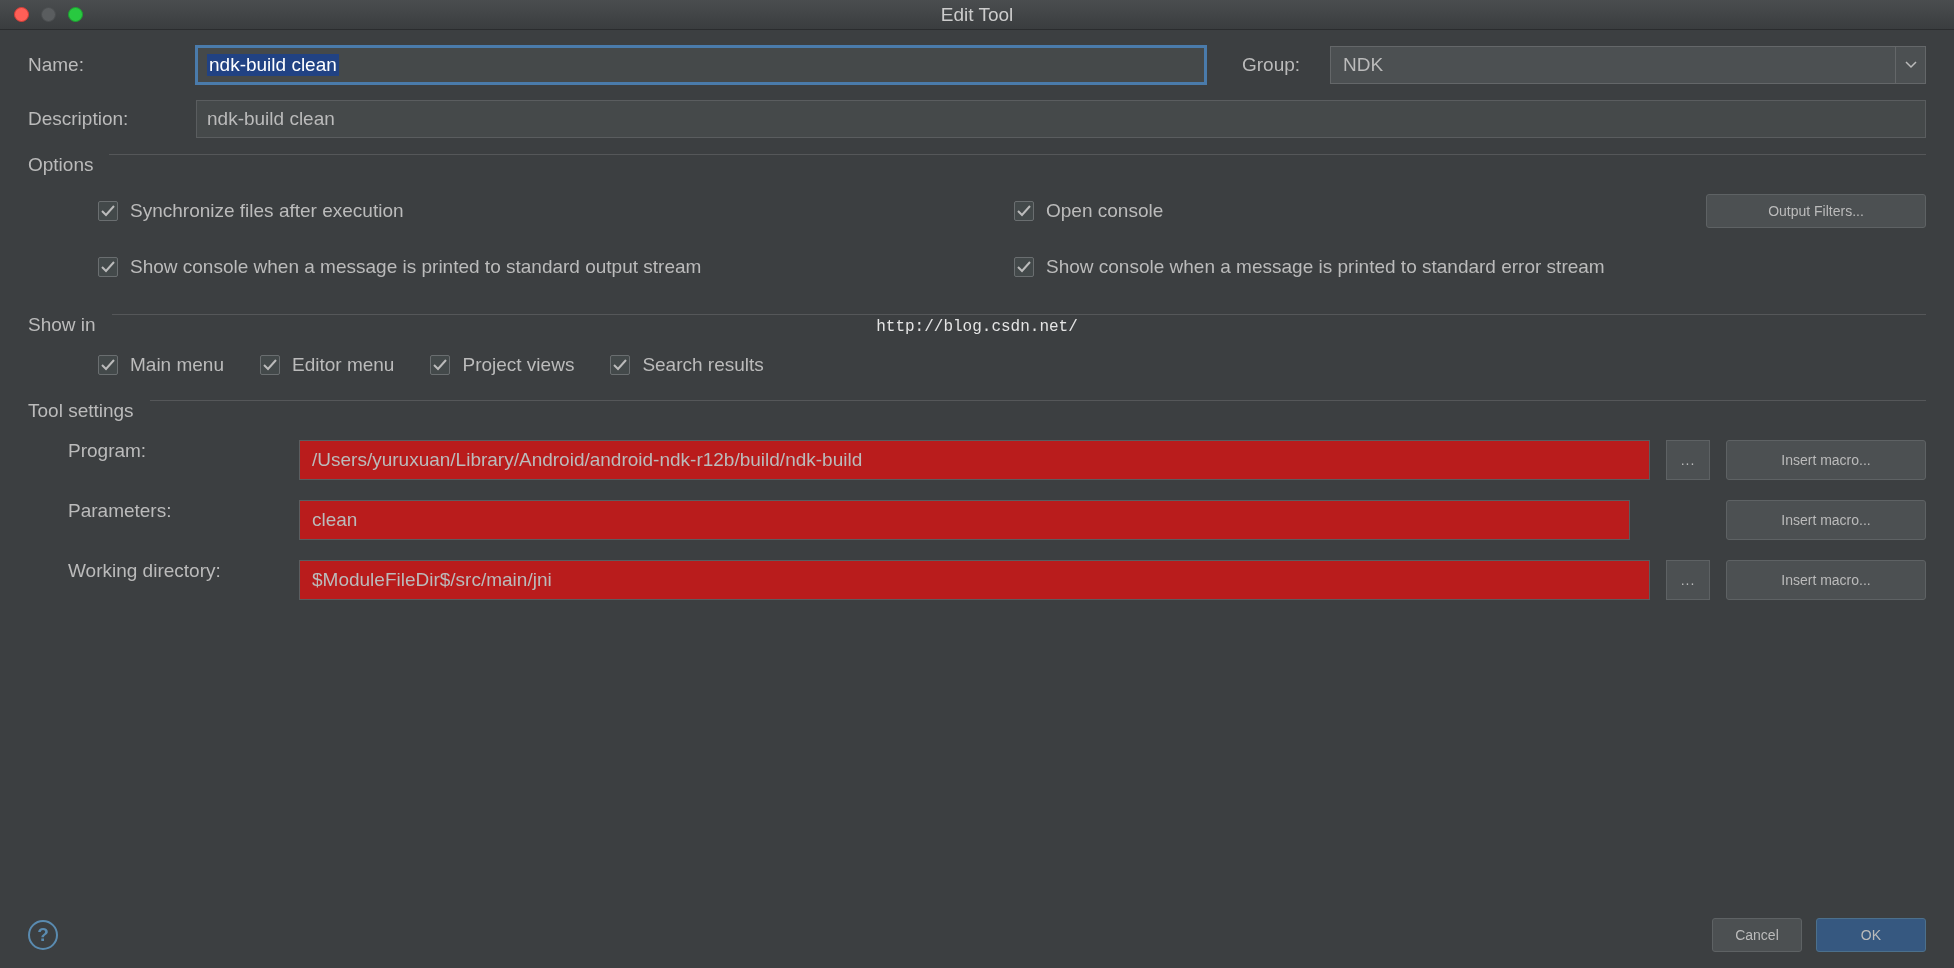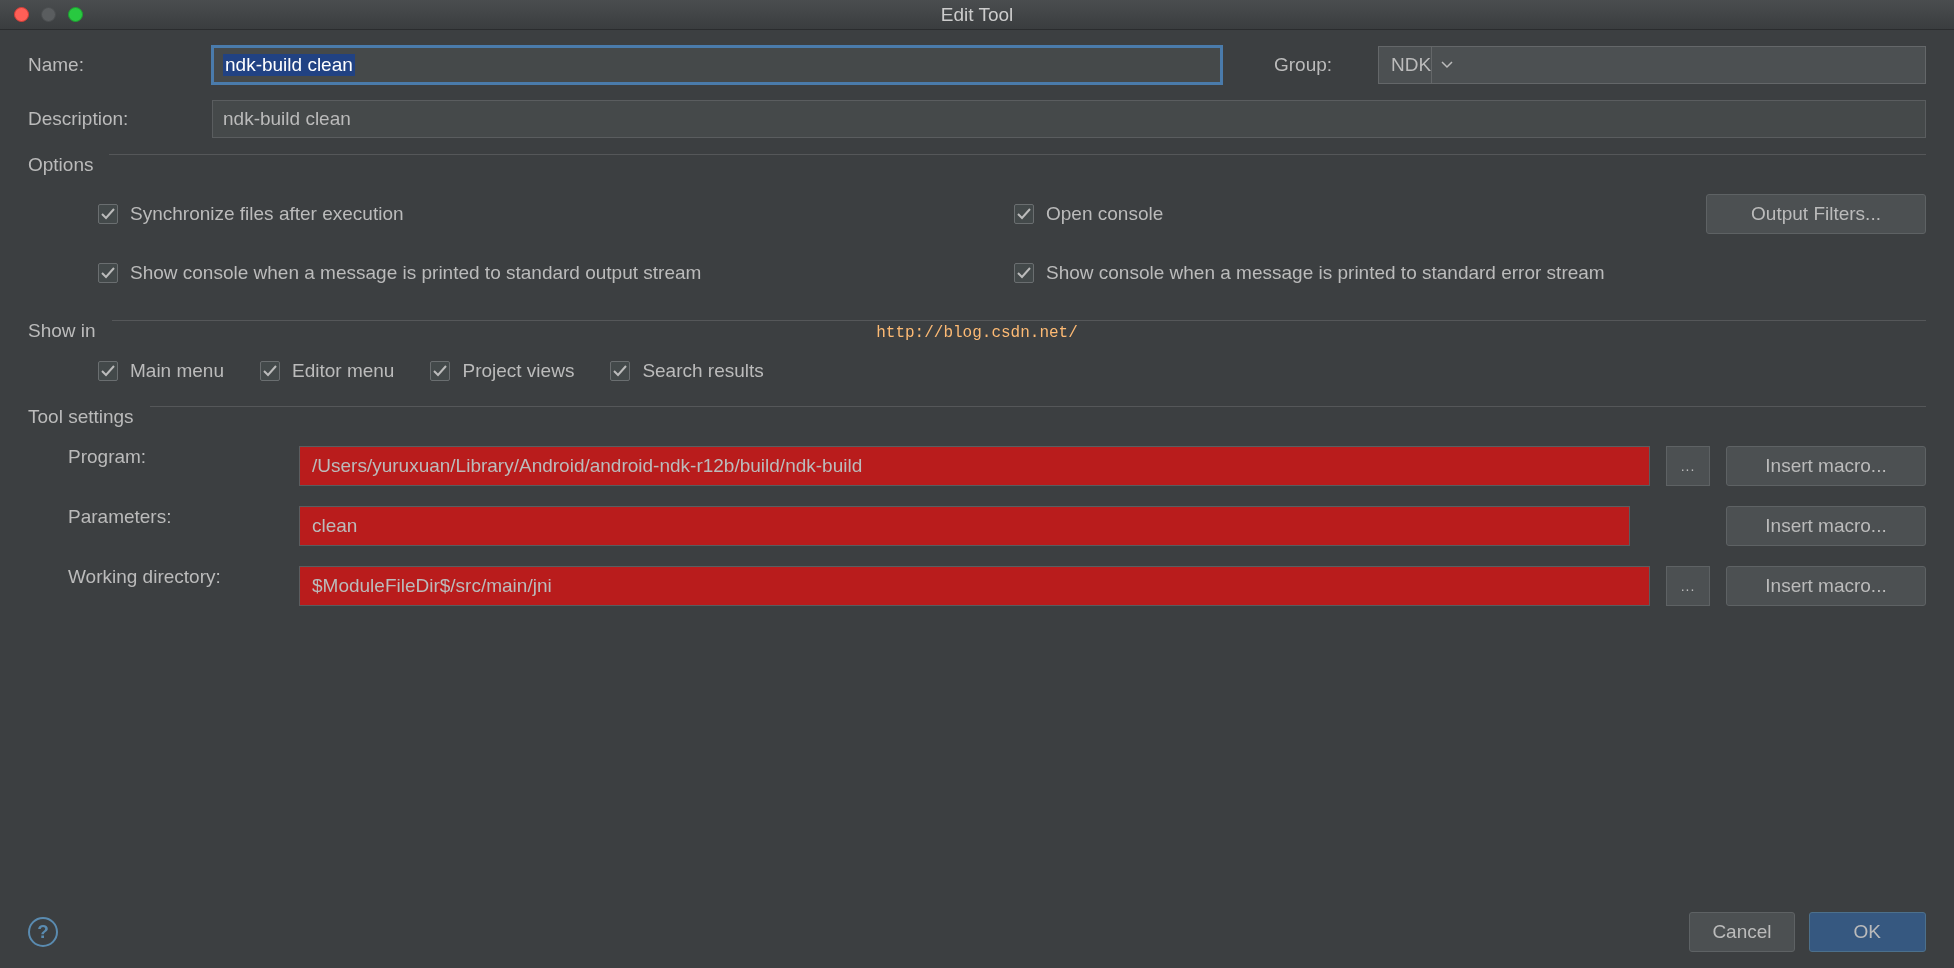"Name:" .row { gap: 24px -> 8px }
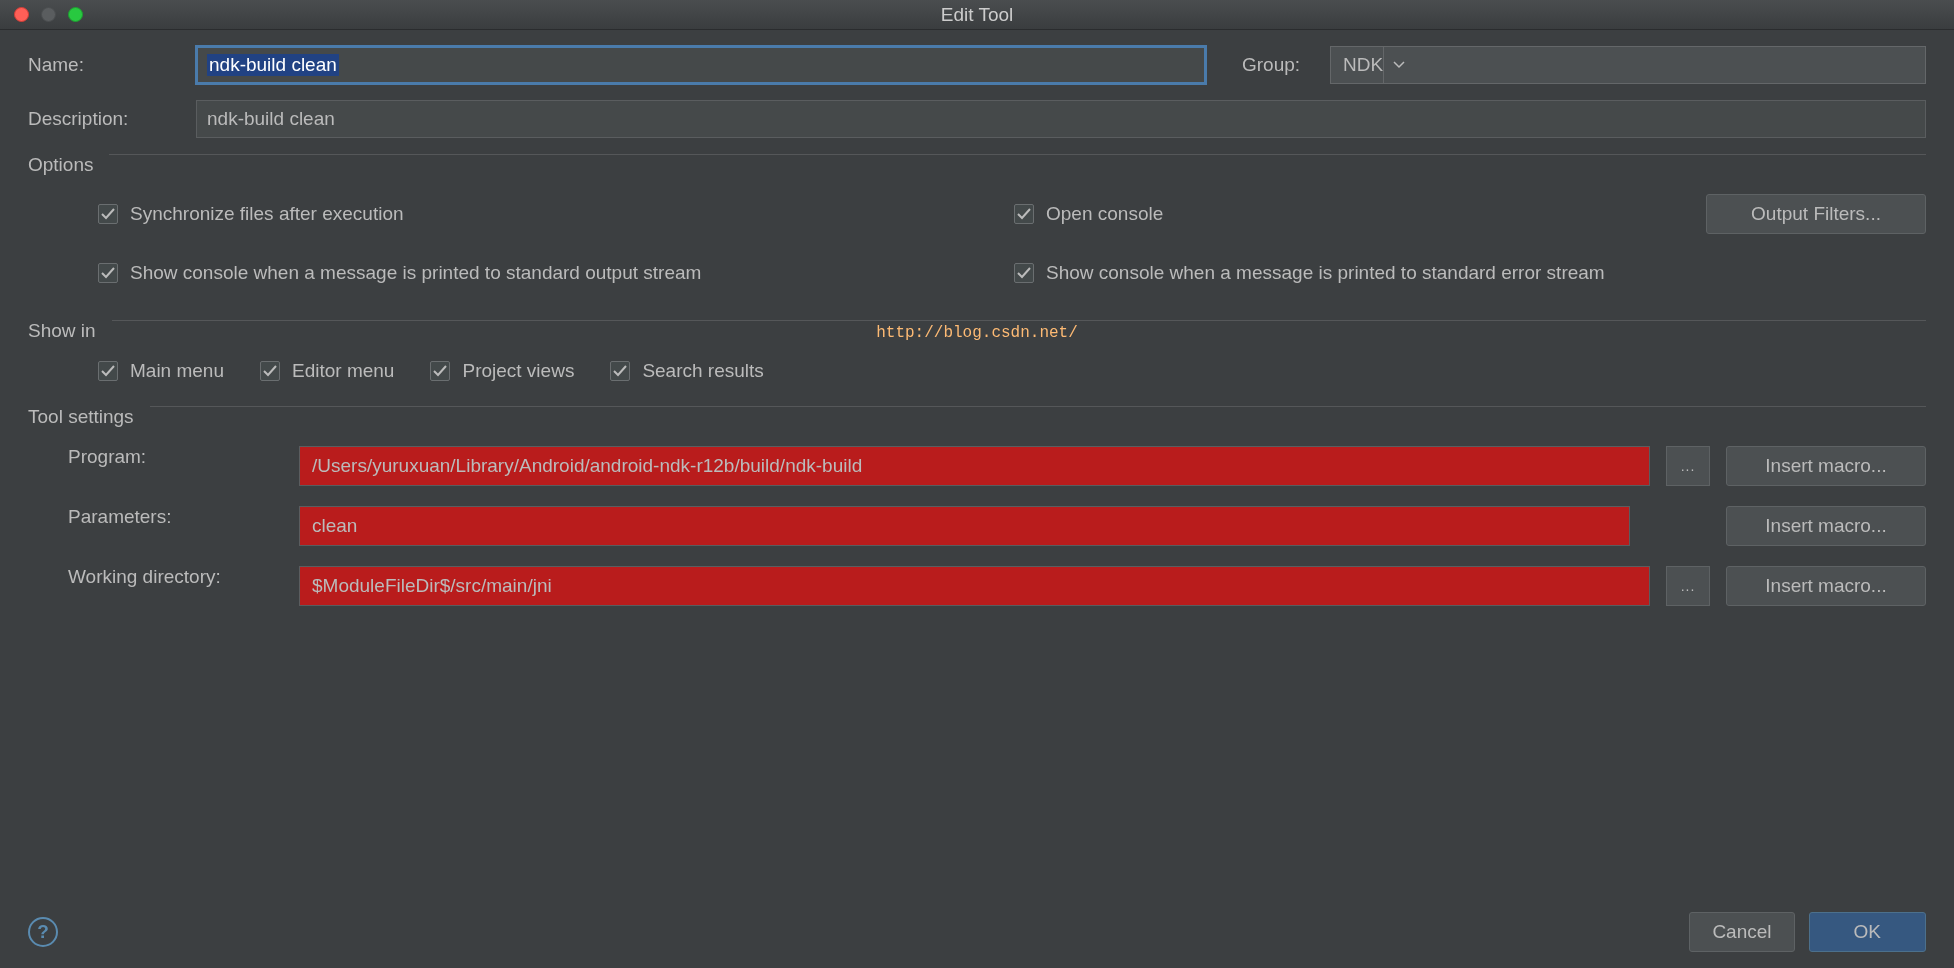"NDK" .combo { justify-content: none -> space-between }
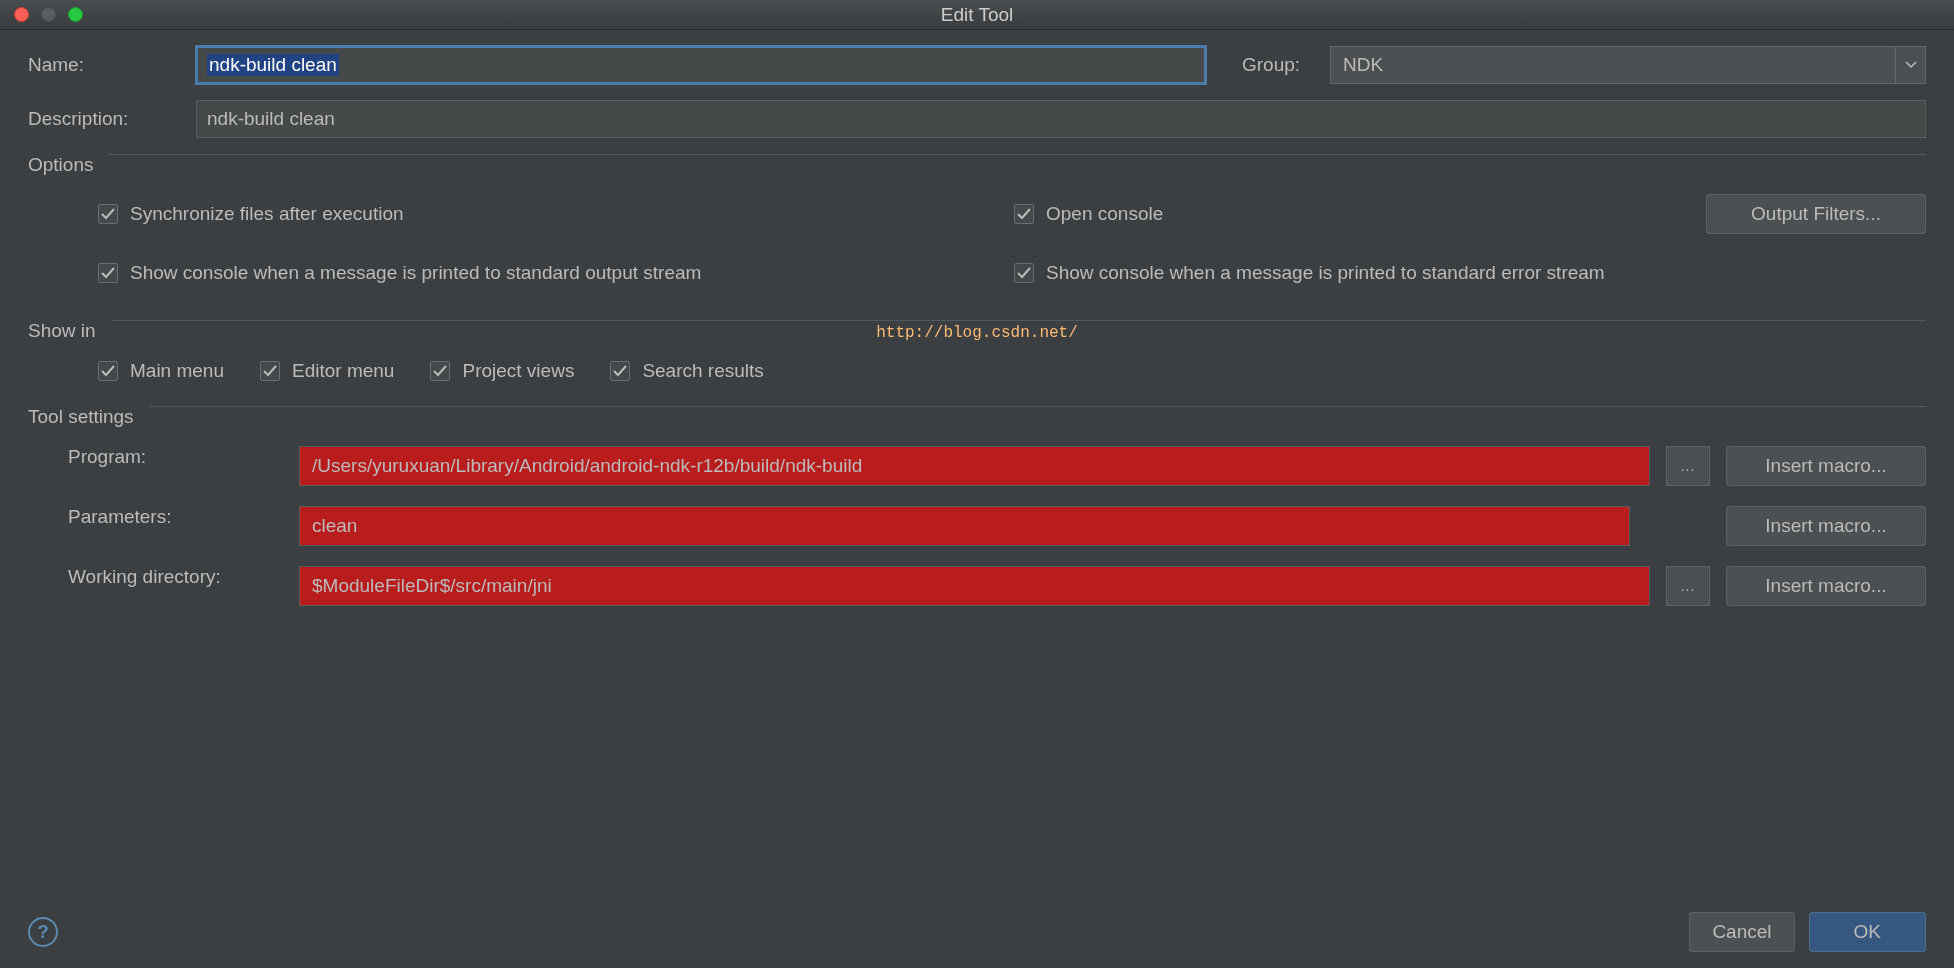"Output Filters..." .btn { font-size: 19px -> 14px }
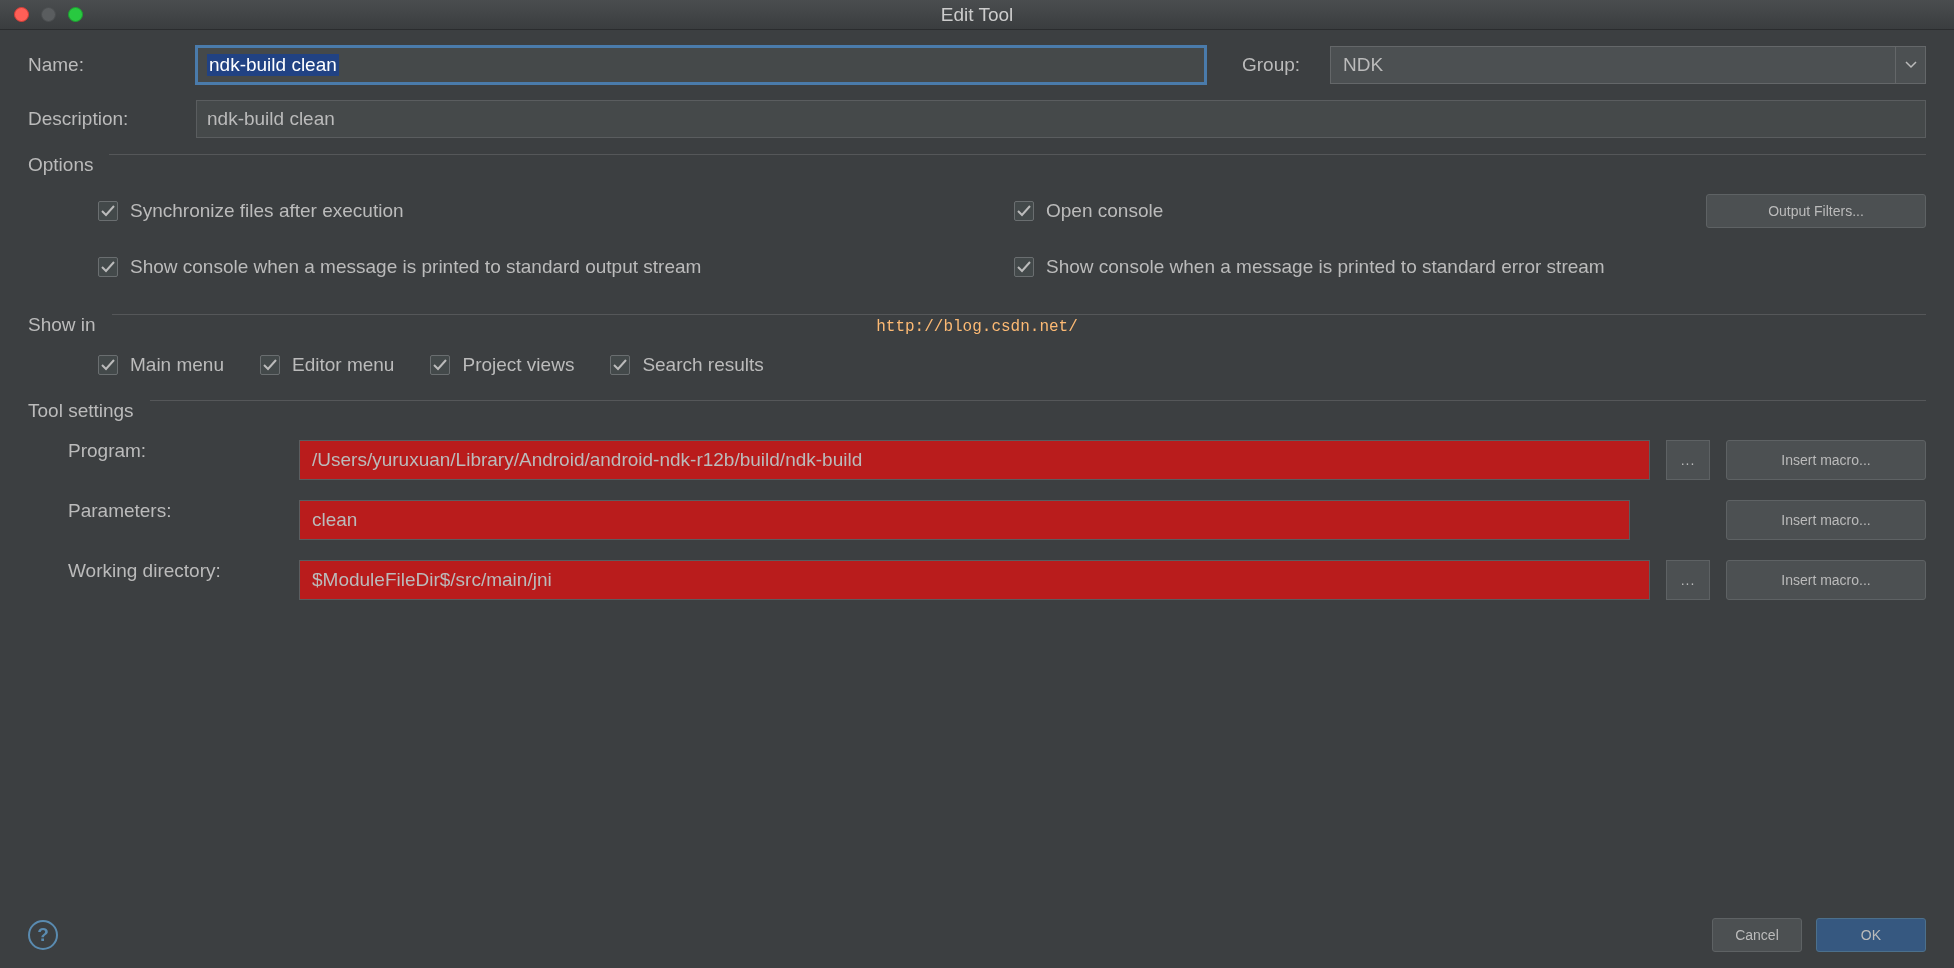"http://blog.csdn.net/" .watermark { color: #fdba74 -> #e5e5e5 }
